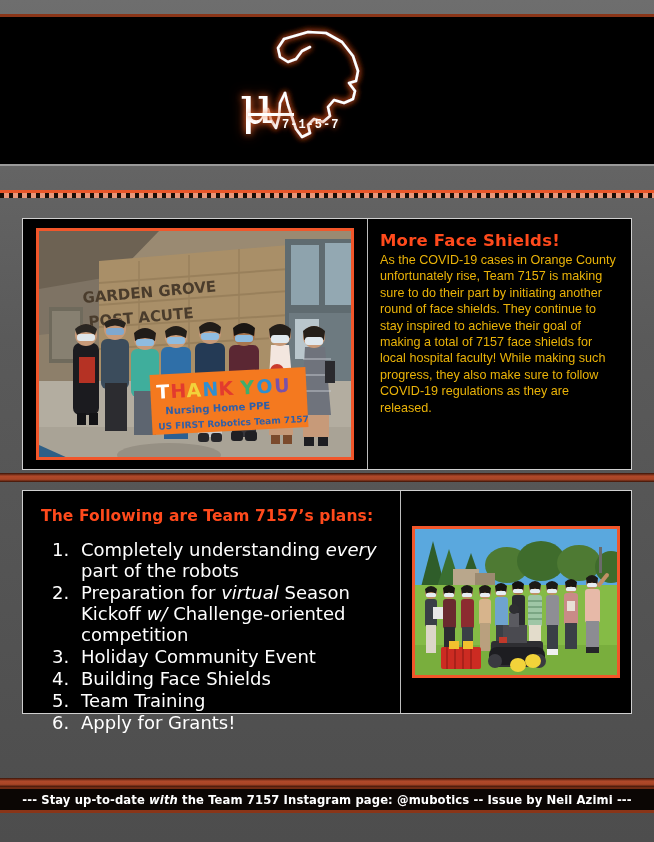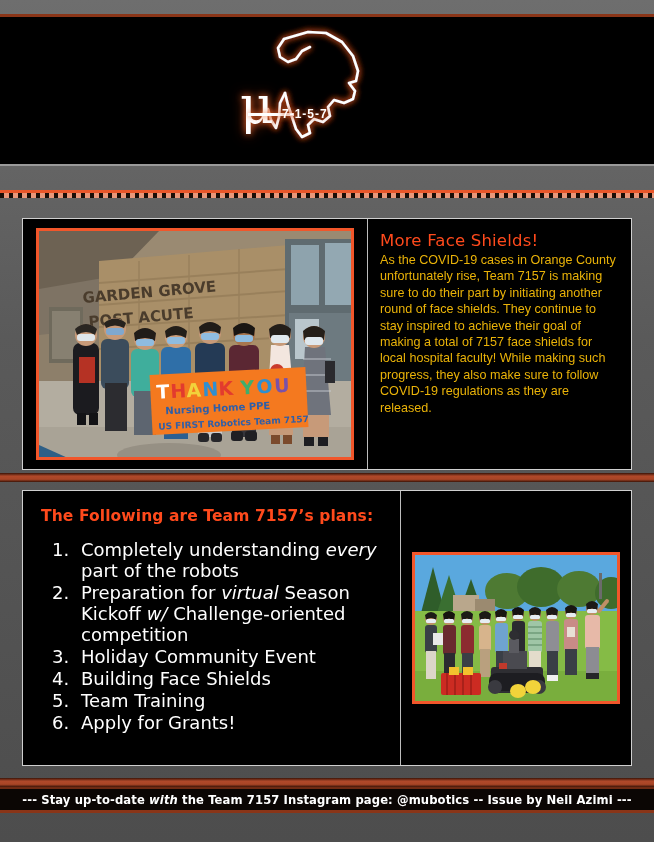"7-1-5-7" .logo-num { font-family: Liberation Sans, sans-serif -> Liberation Mono, monospace; top: 86px -> 97px }
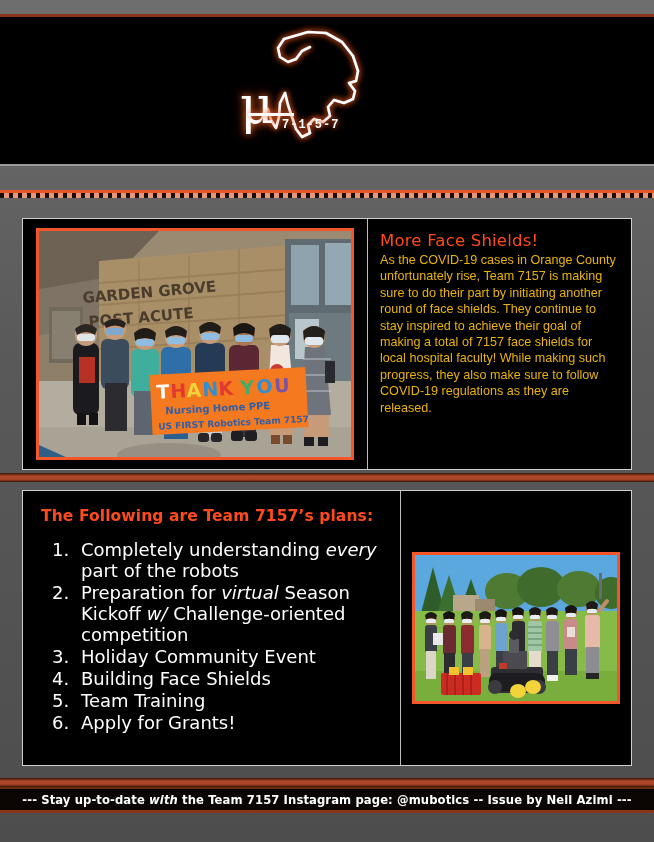"More Face Shields!" .headline { font-weight: normal -> bold }
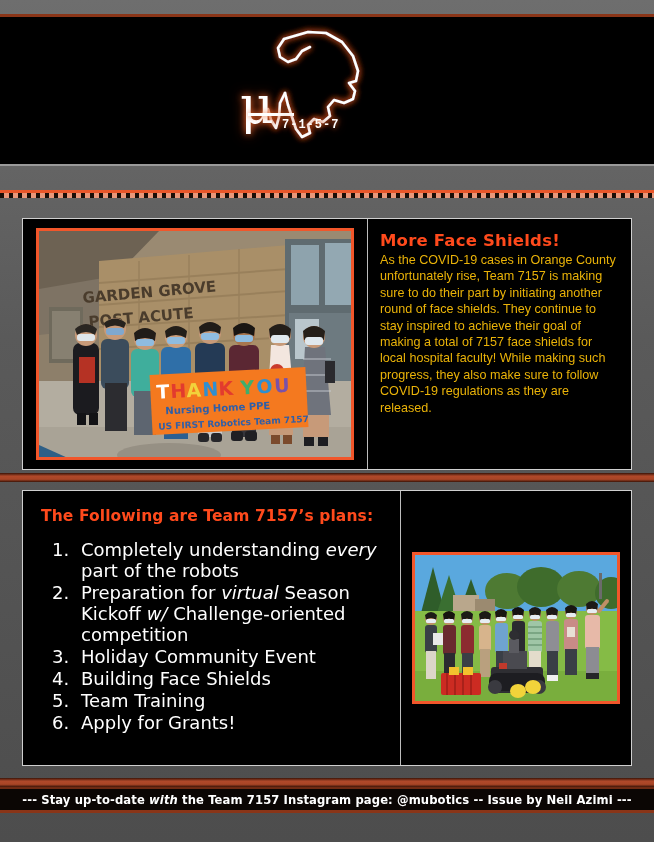"The Following are Team 7157’s" #panel-bottom { height: 276px -> 224px }
